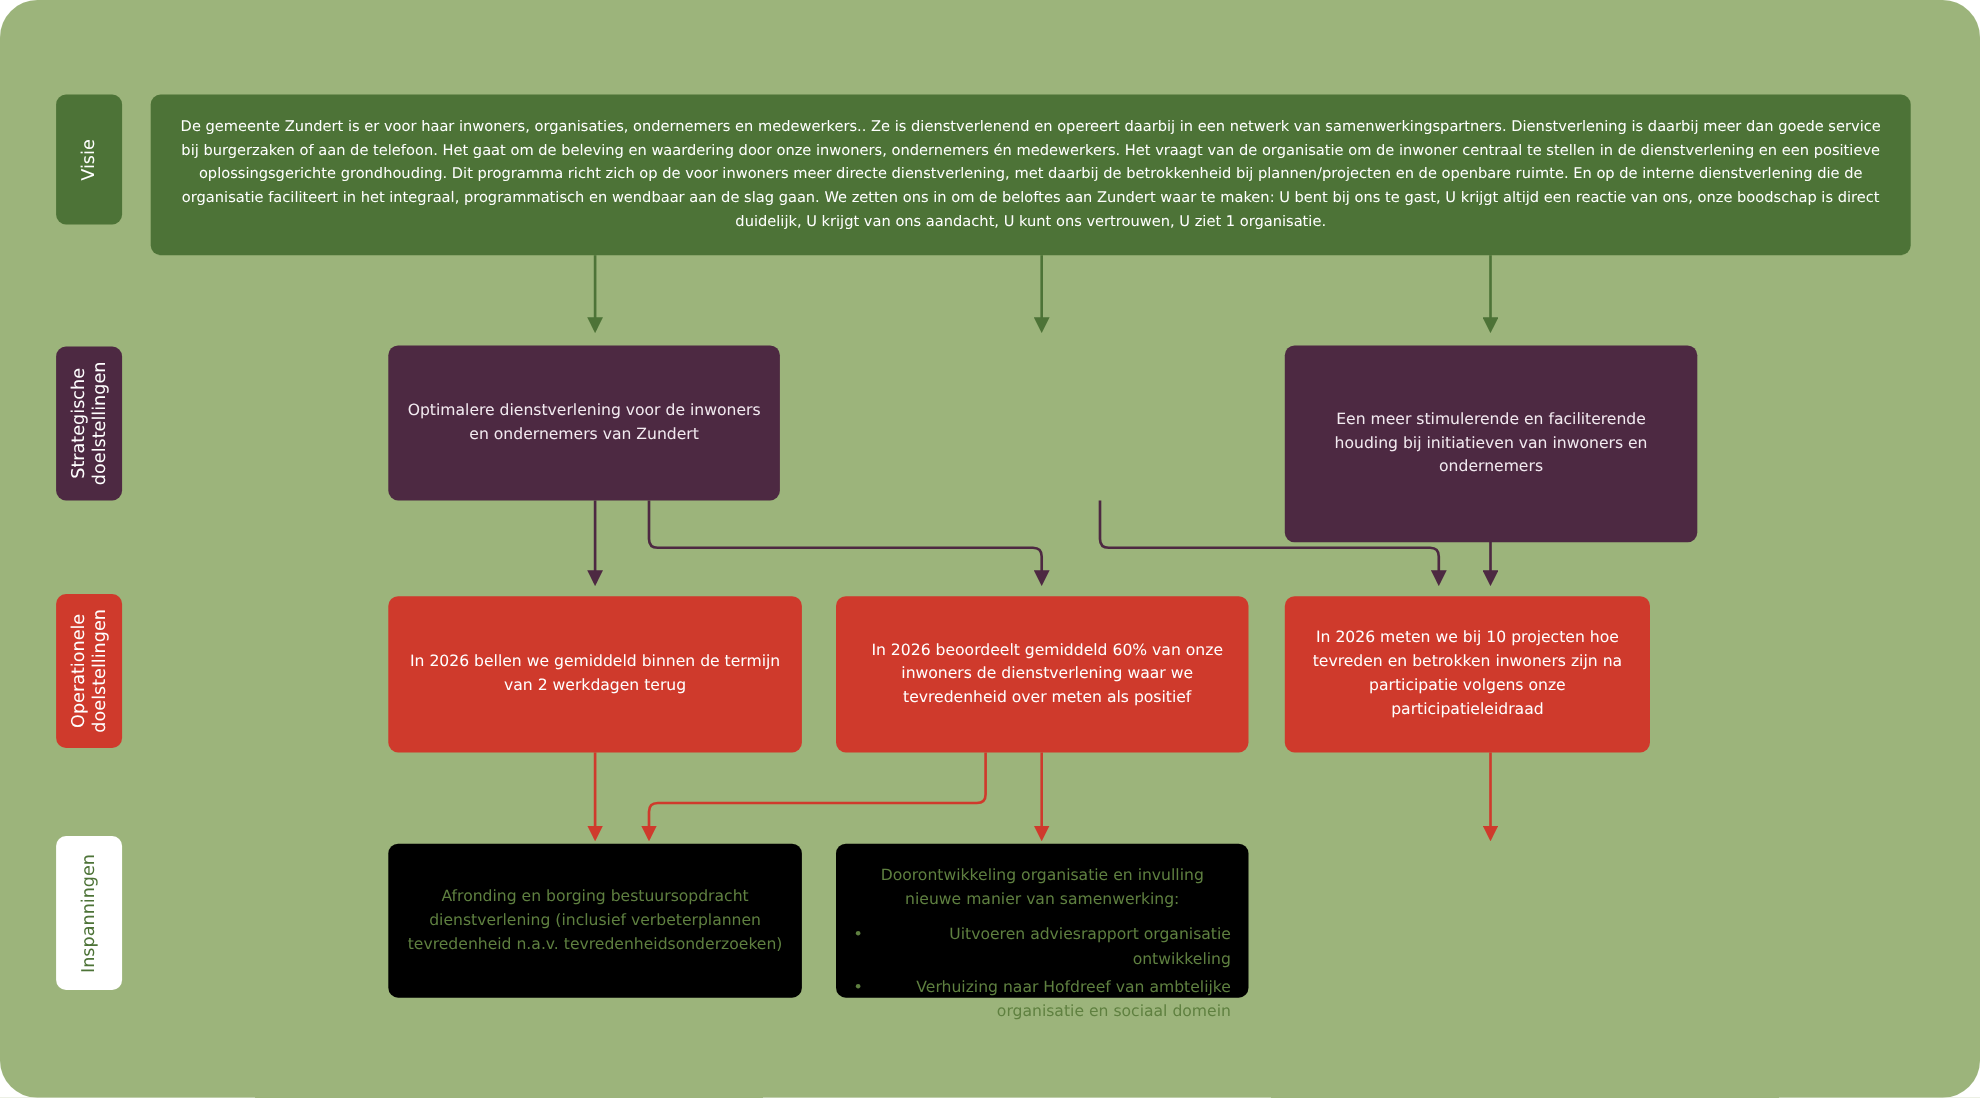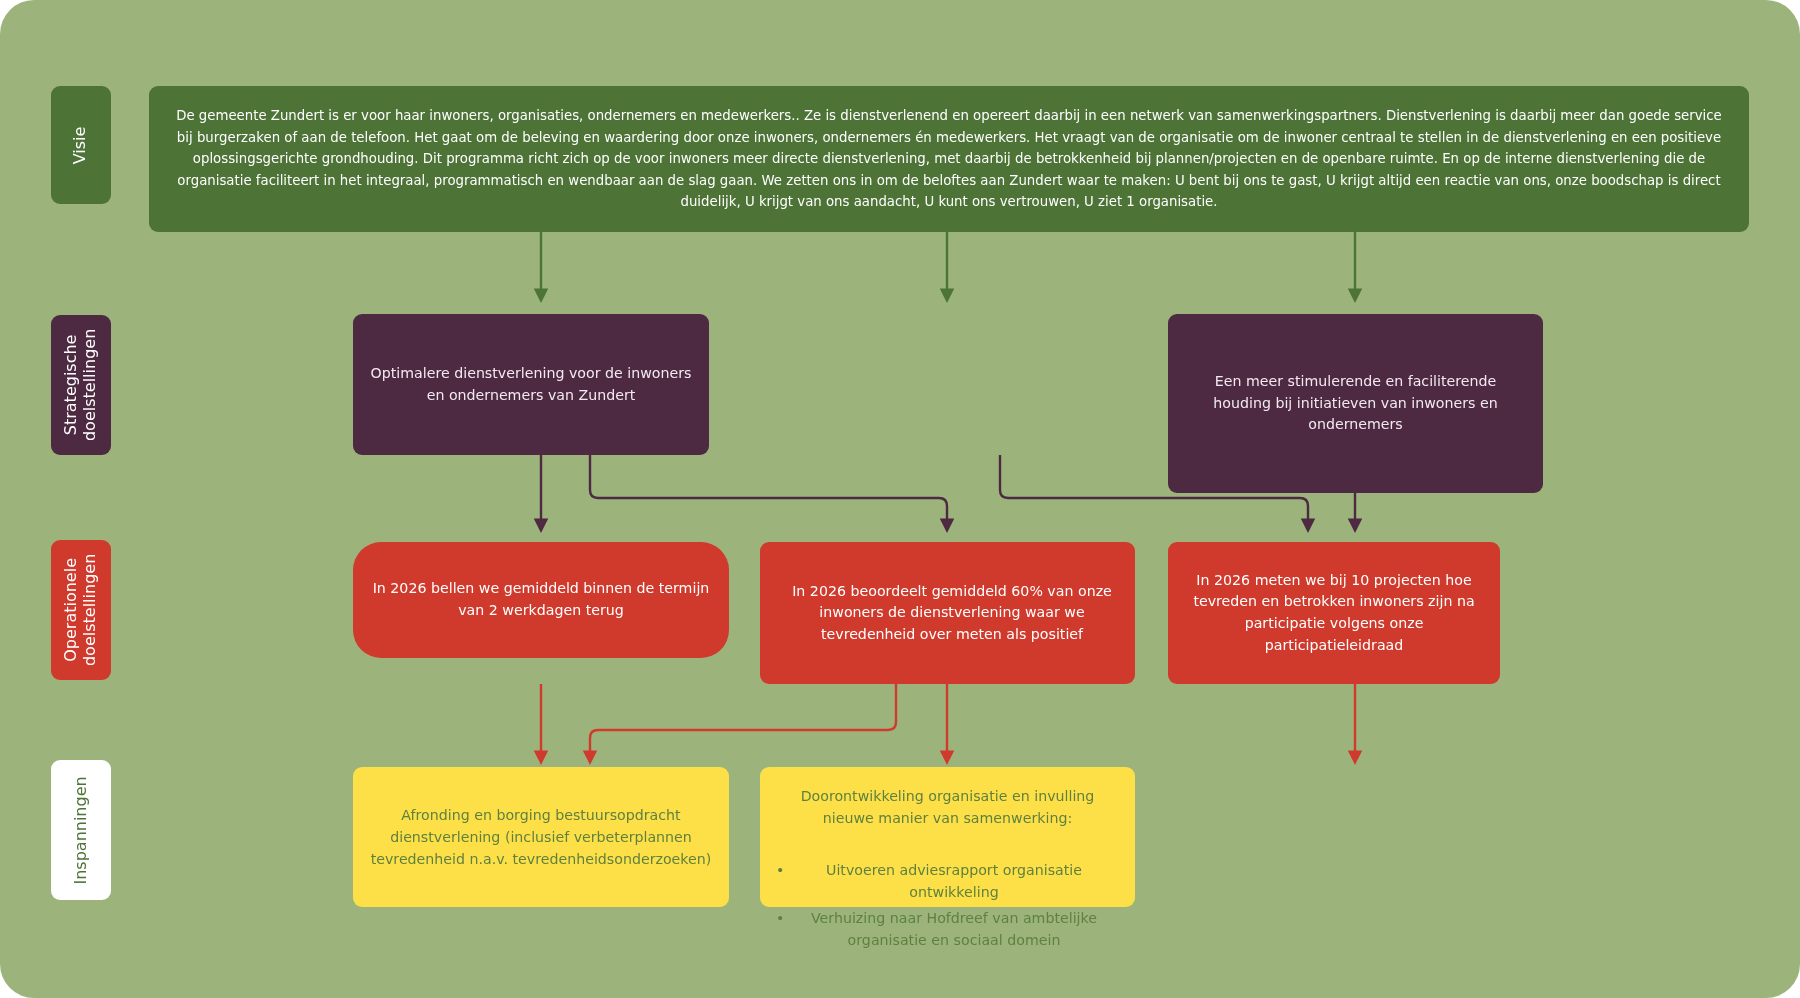"De gemeente Zundert is er" div.box { left: 149px -> 137px }
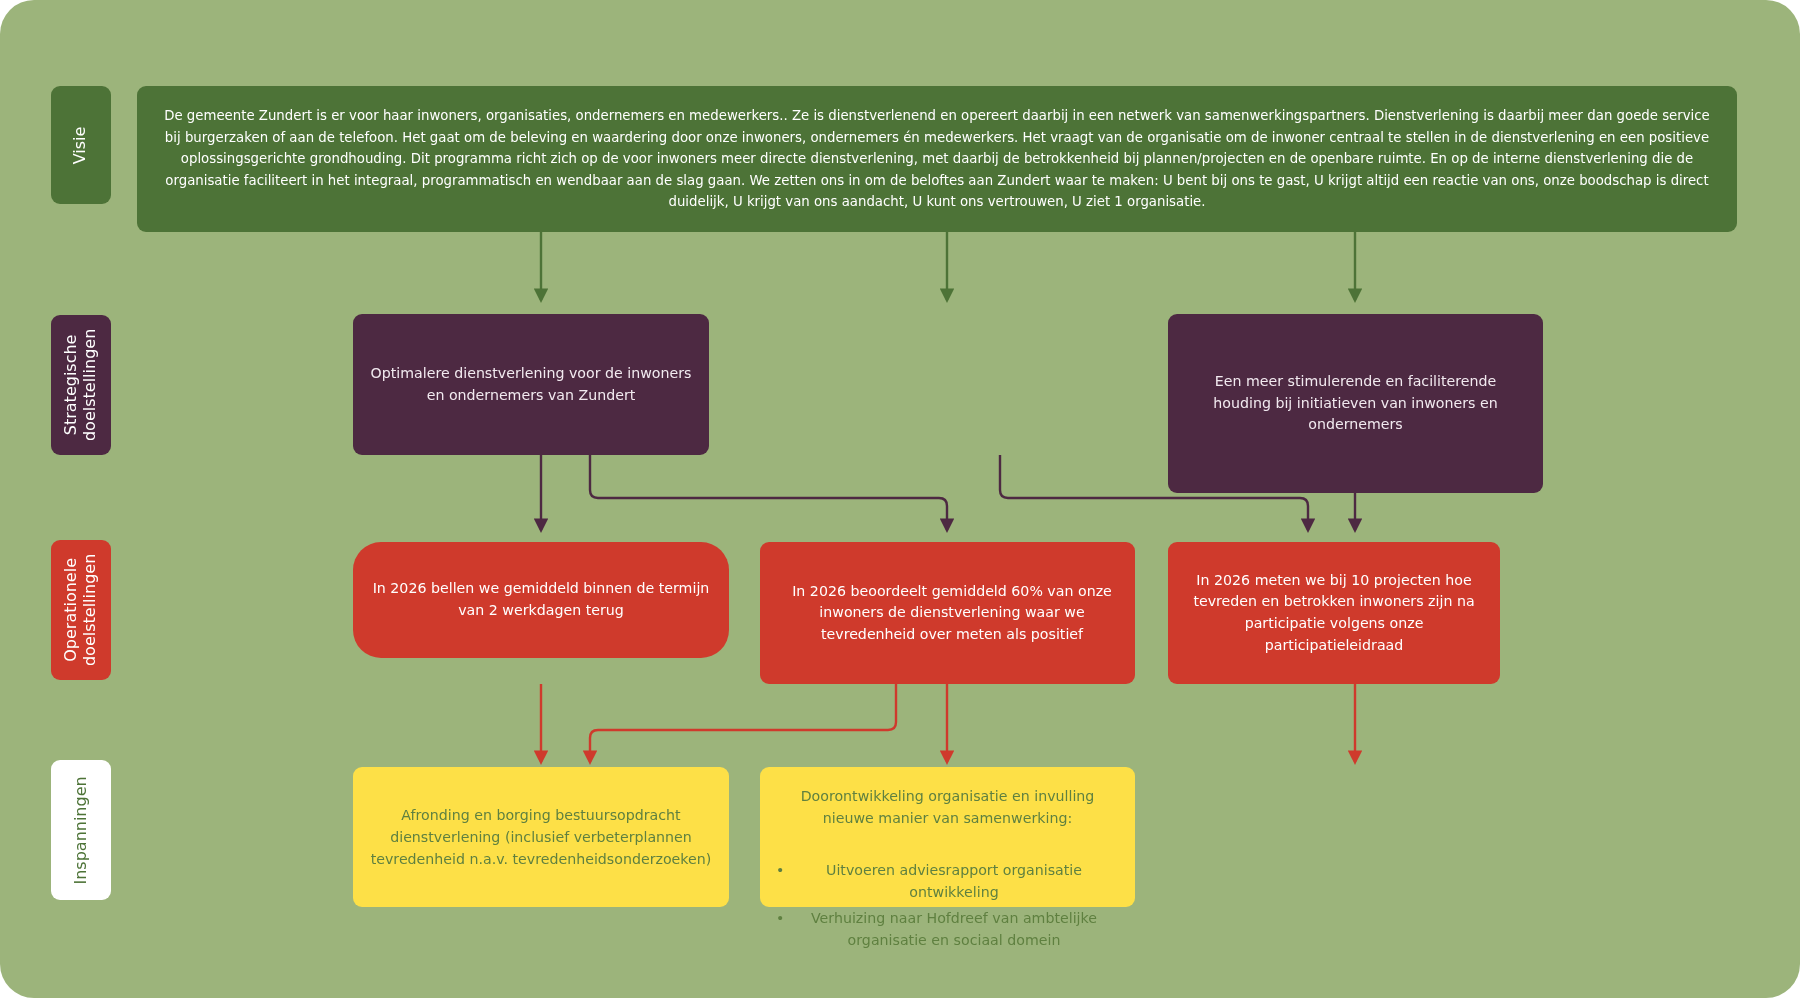"In 2026 bellen we gemiddeld" div.box { border-radius: 28px -> none; height: 116px -> 142px }
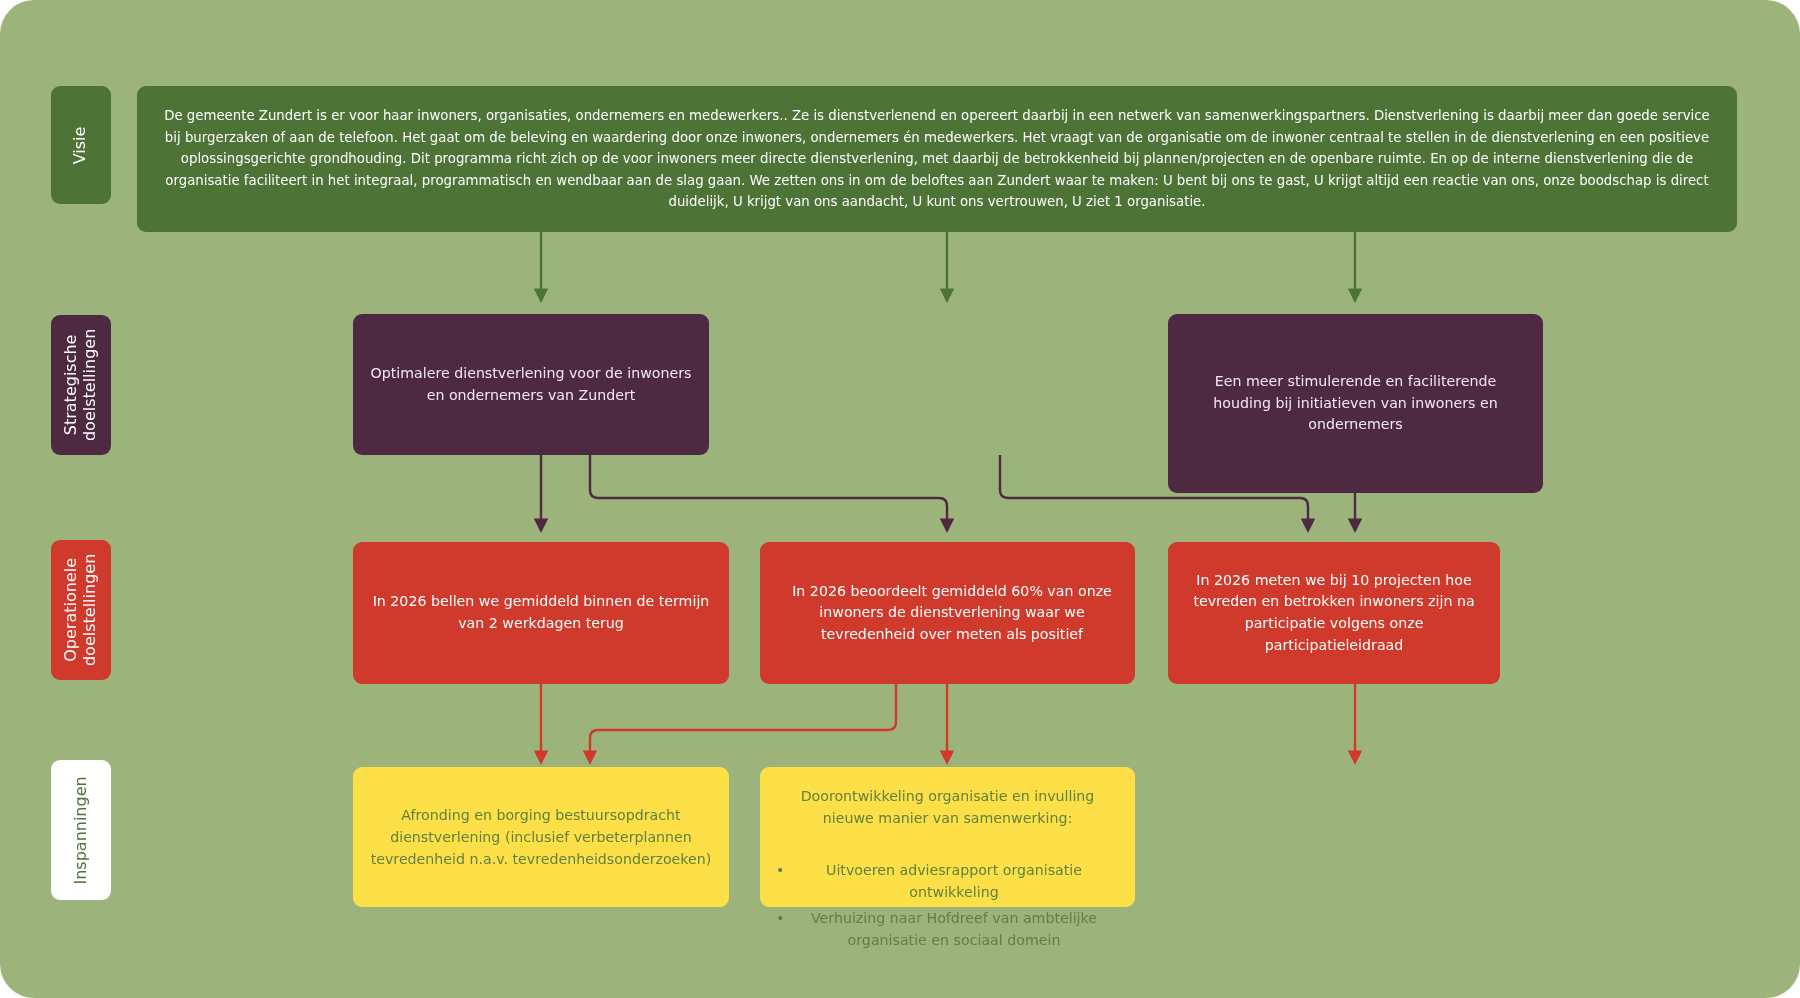"Doorontwikkeling organisatie en" .box.effort { background: #fde047 -> #000000; gap: 20px -> none }
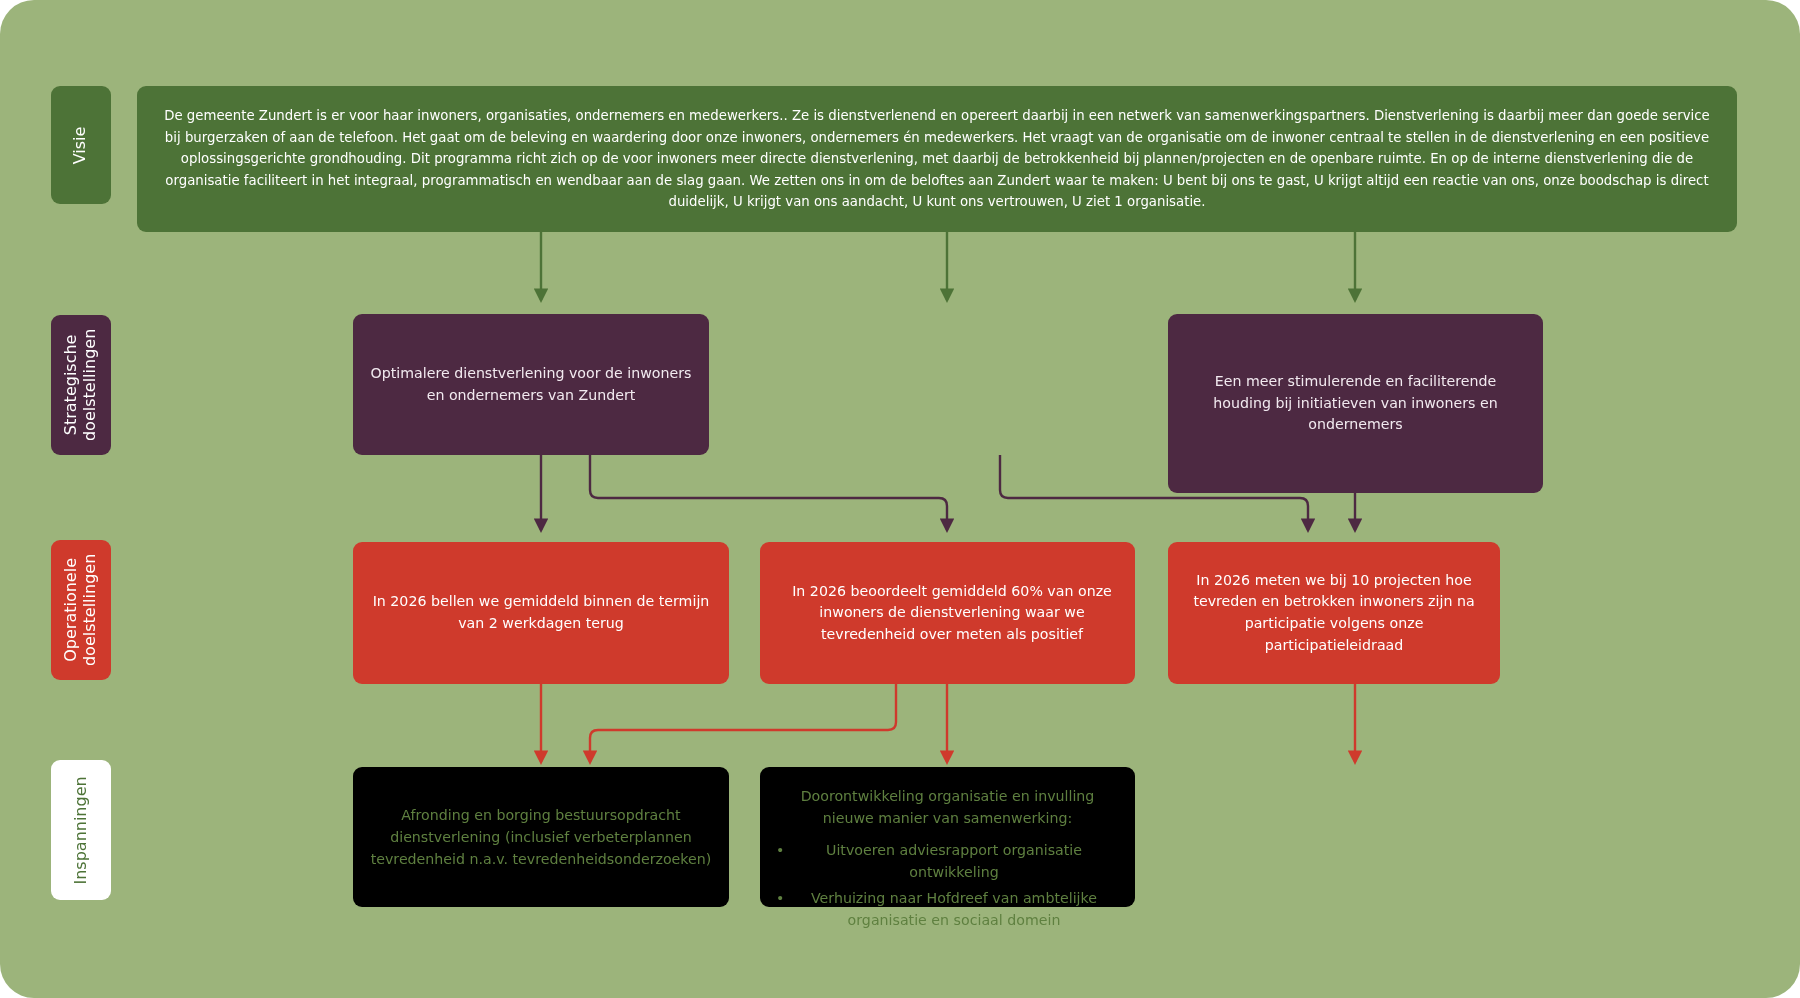"Uitvoeren adviesrapport organisatie" .effort-bullets { text-align: center -> right }
